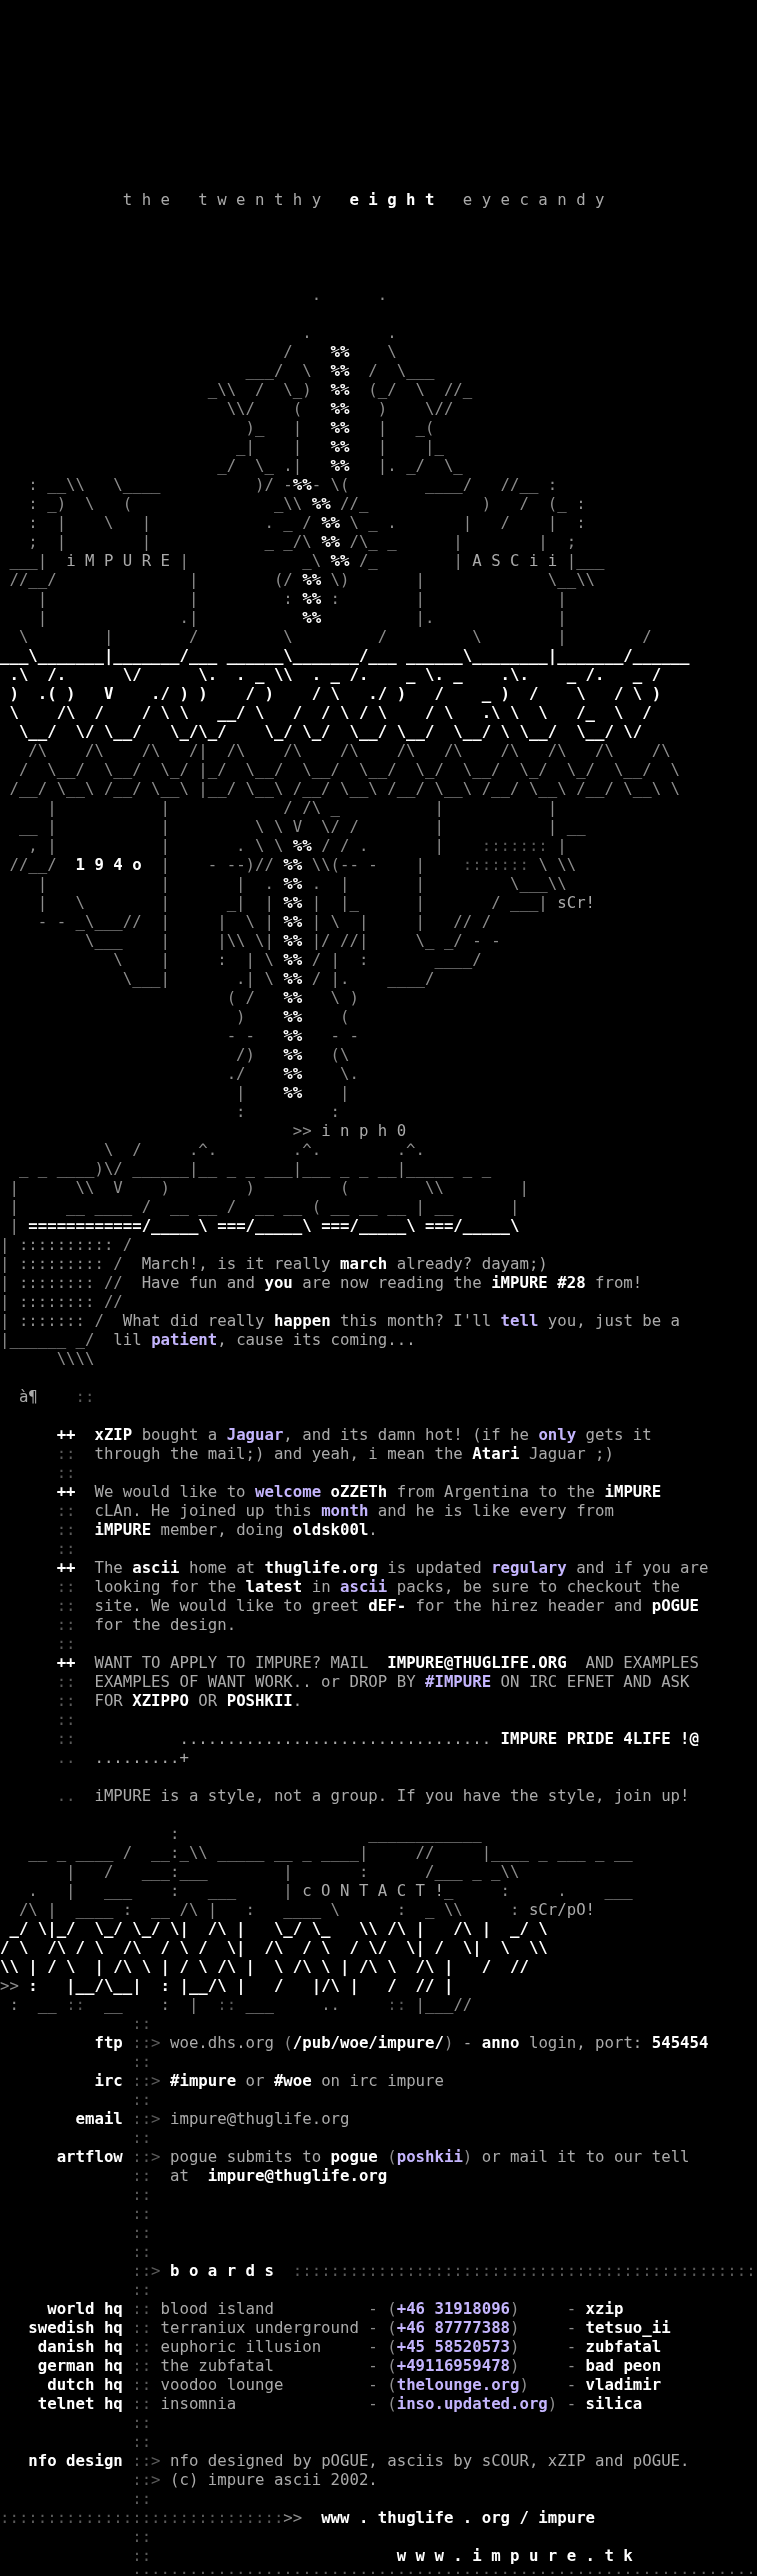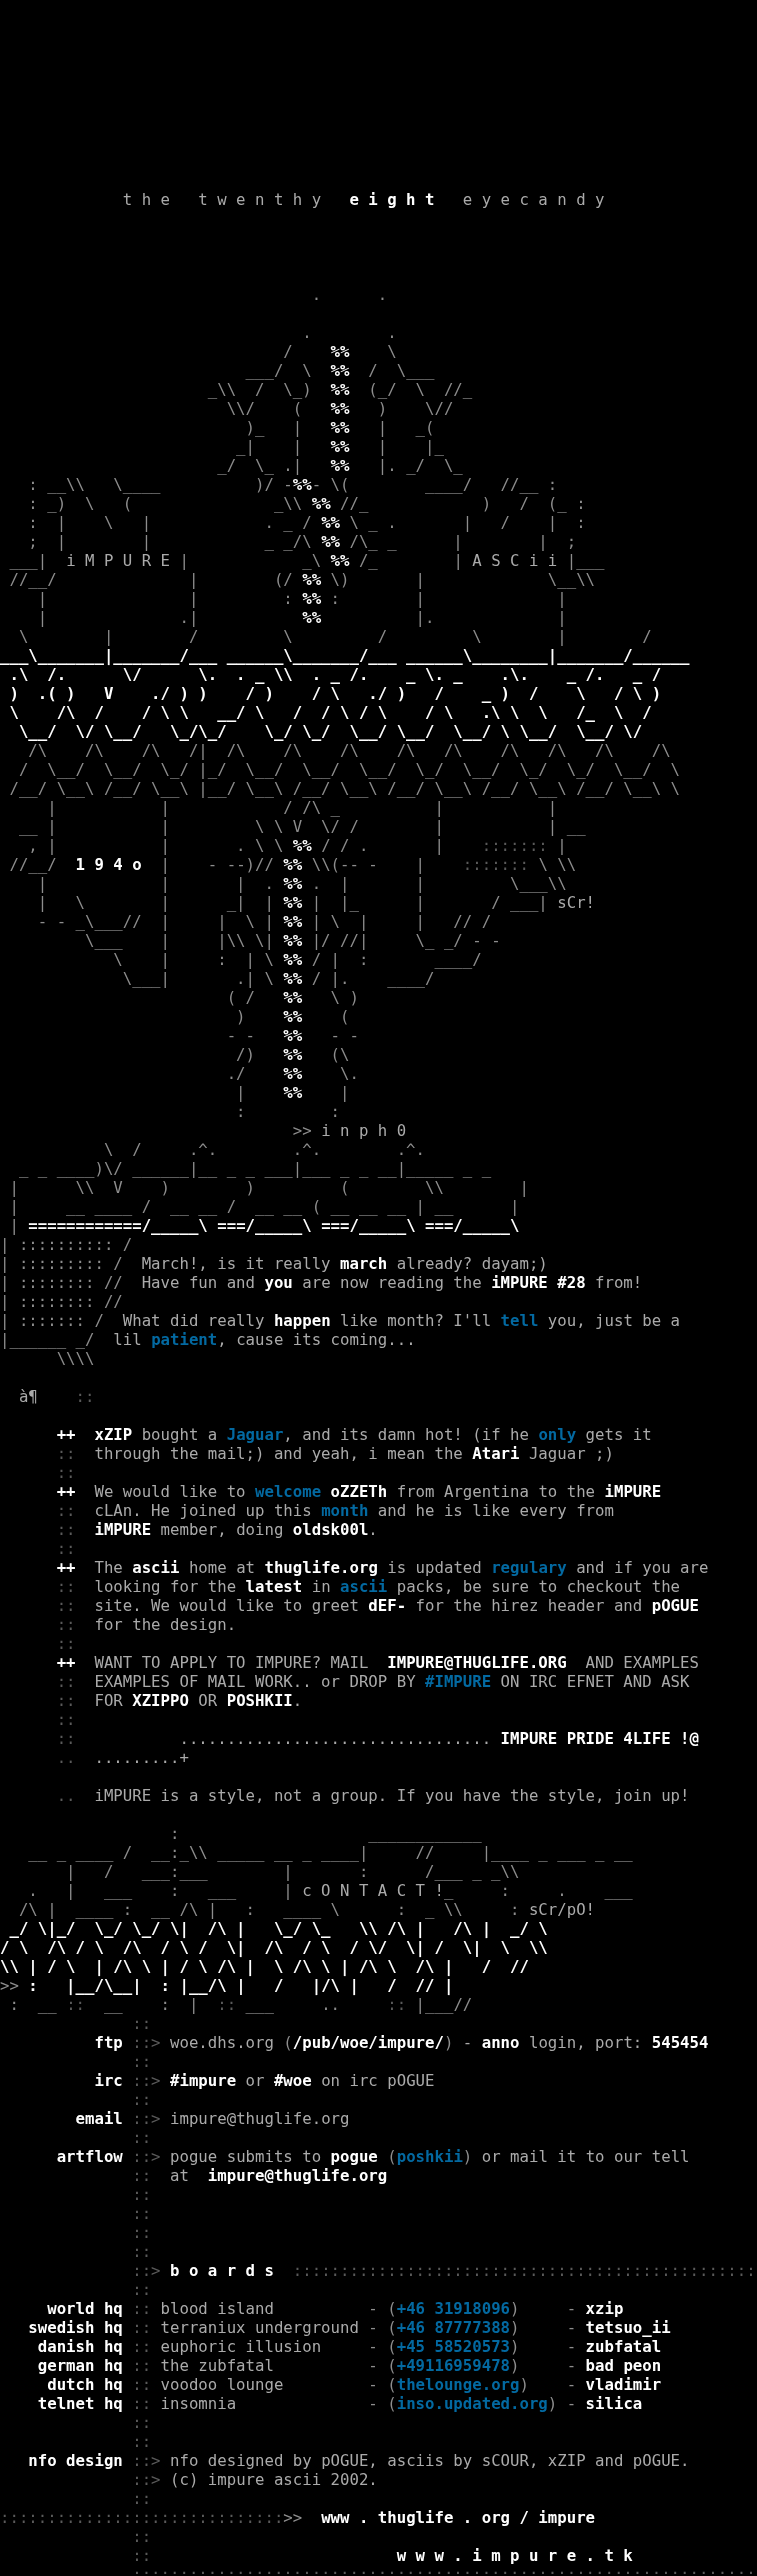"like month? I'll" span.g { text: like -> this }
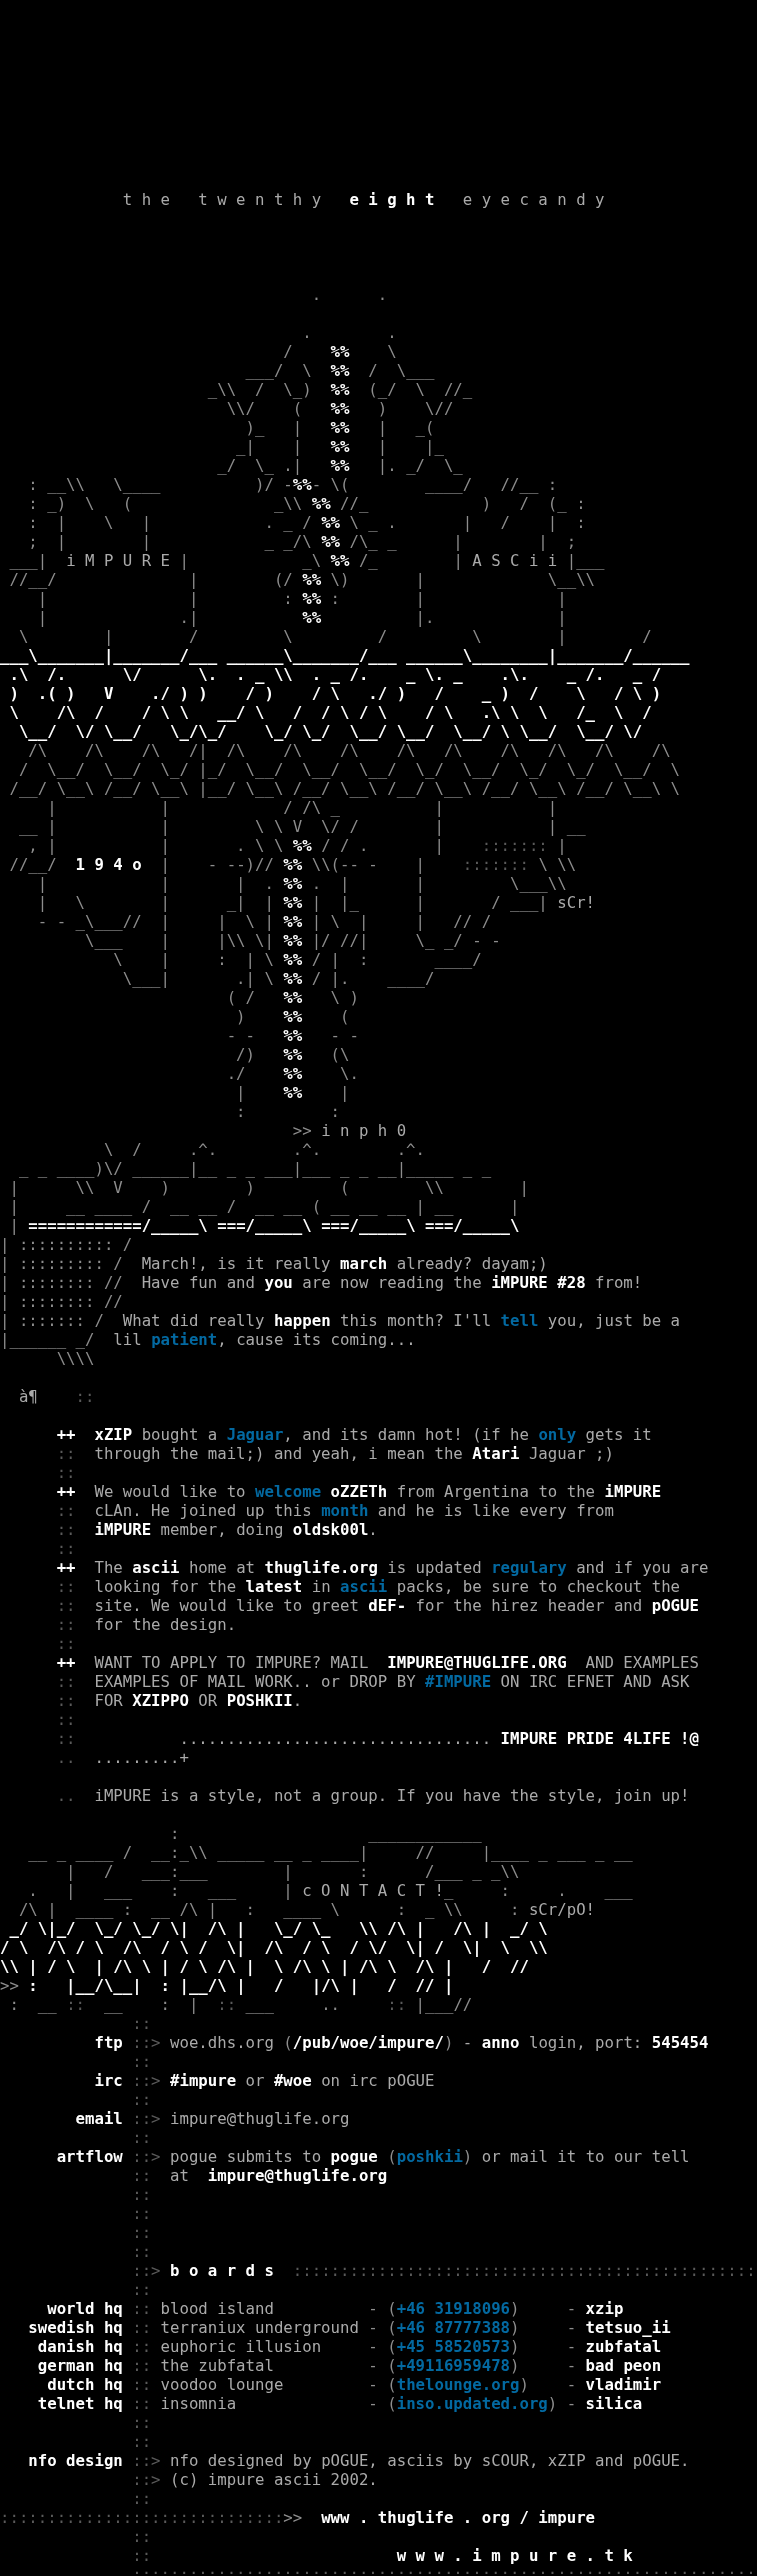"tell" .c { color: #0369a1 -> #c4b5fd }
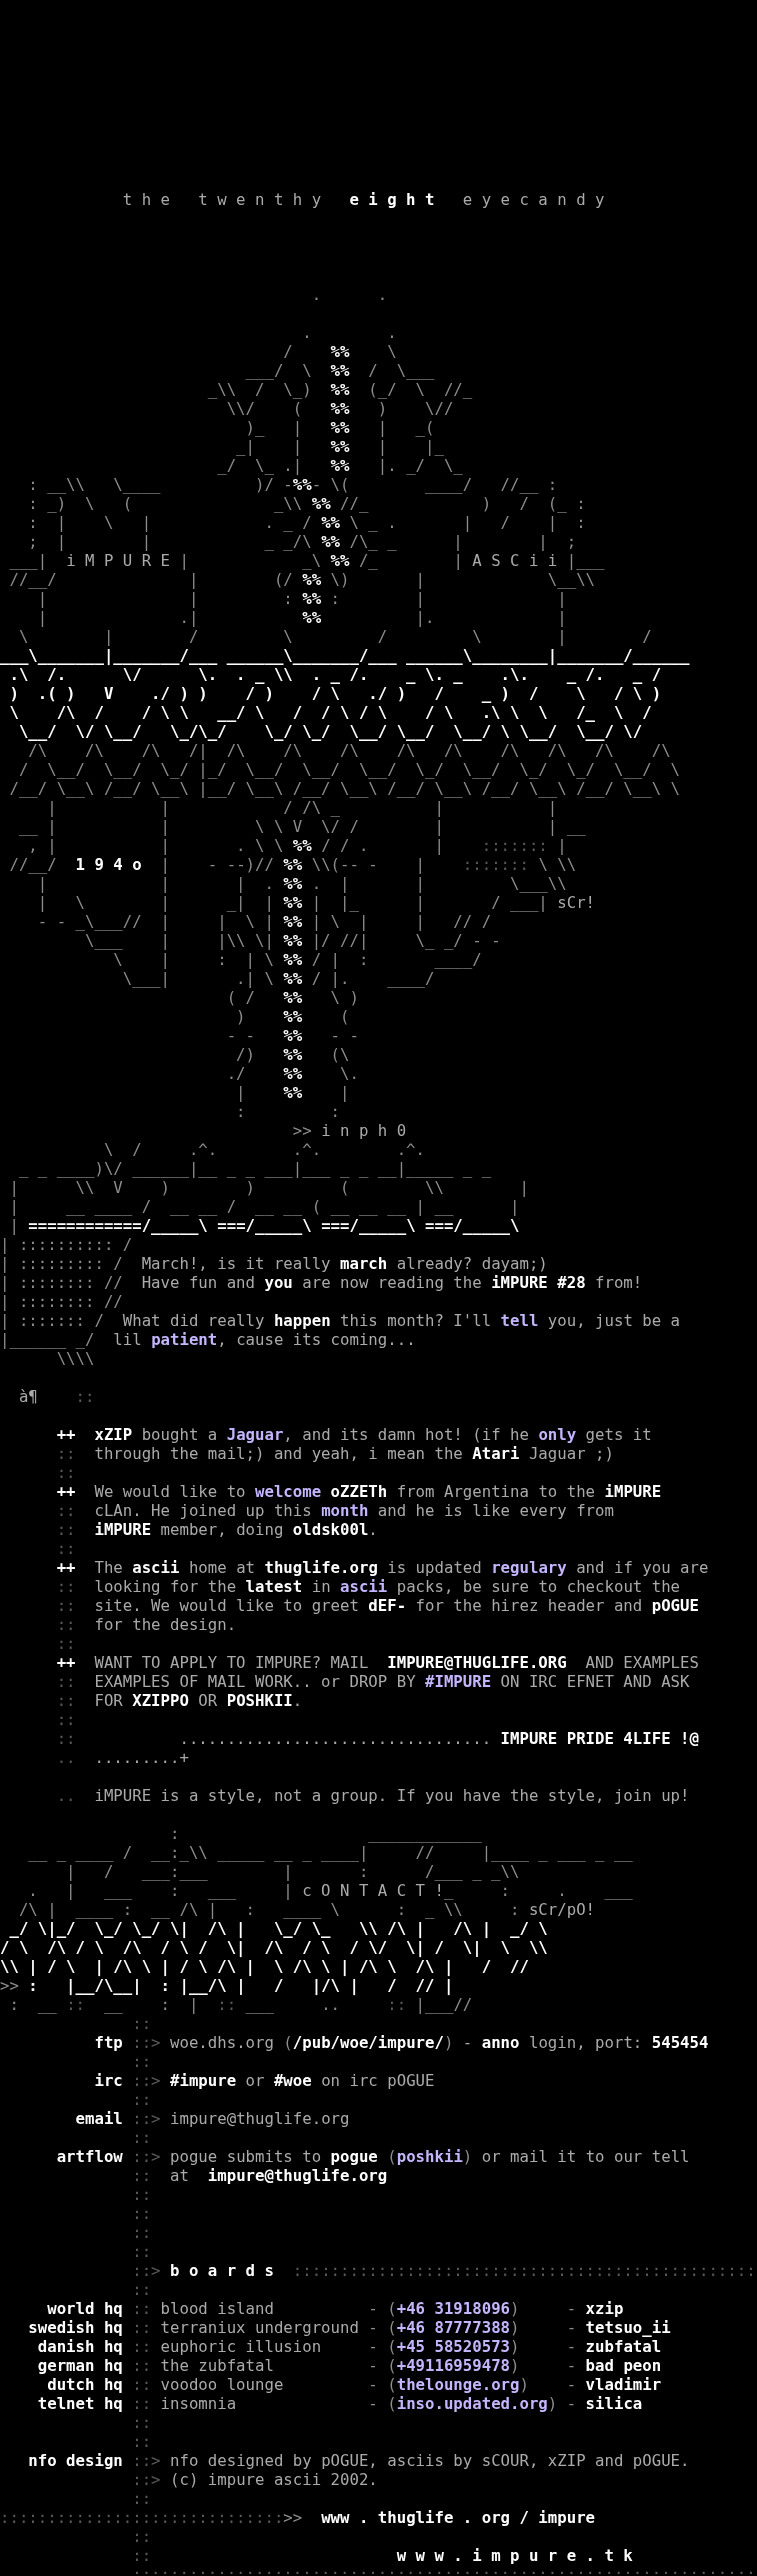"EXAMPLES OF MAIL WORK.. or" span.g { text: MAIL -> WANT }
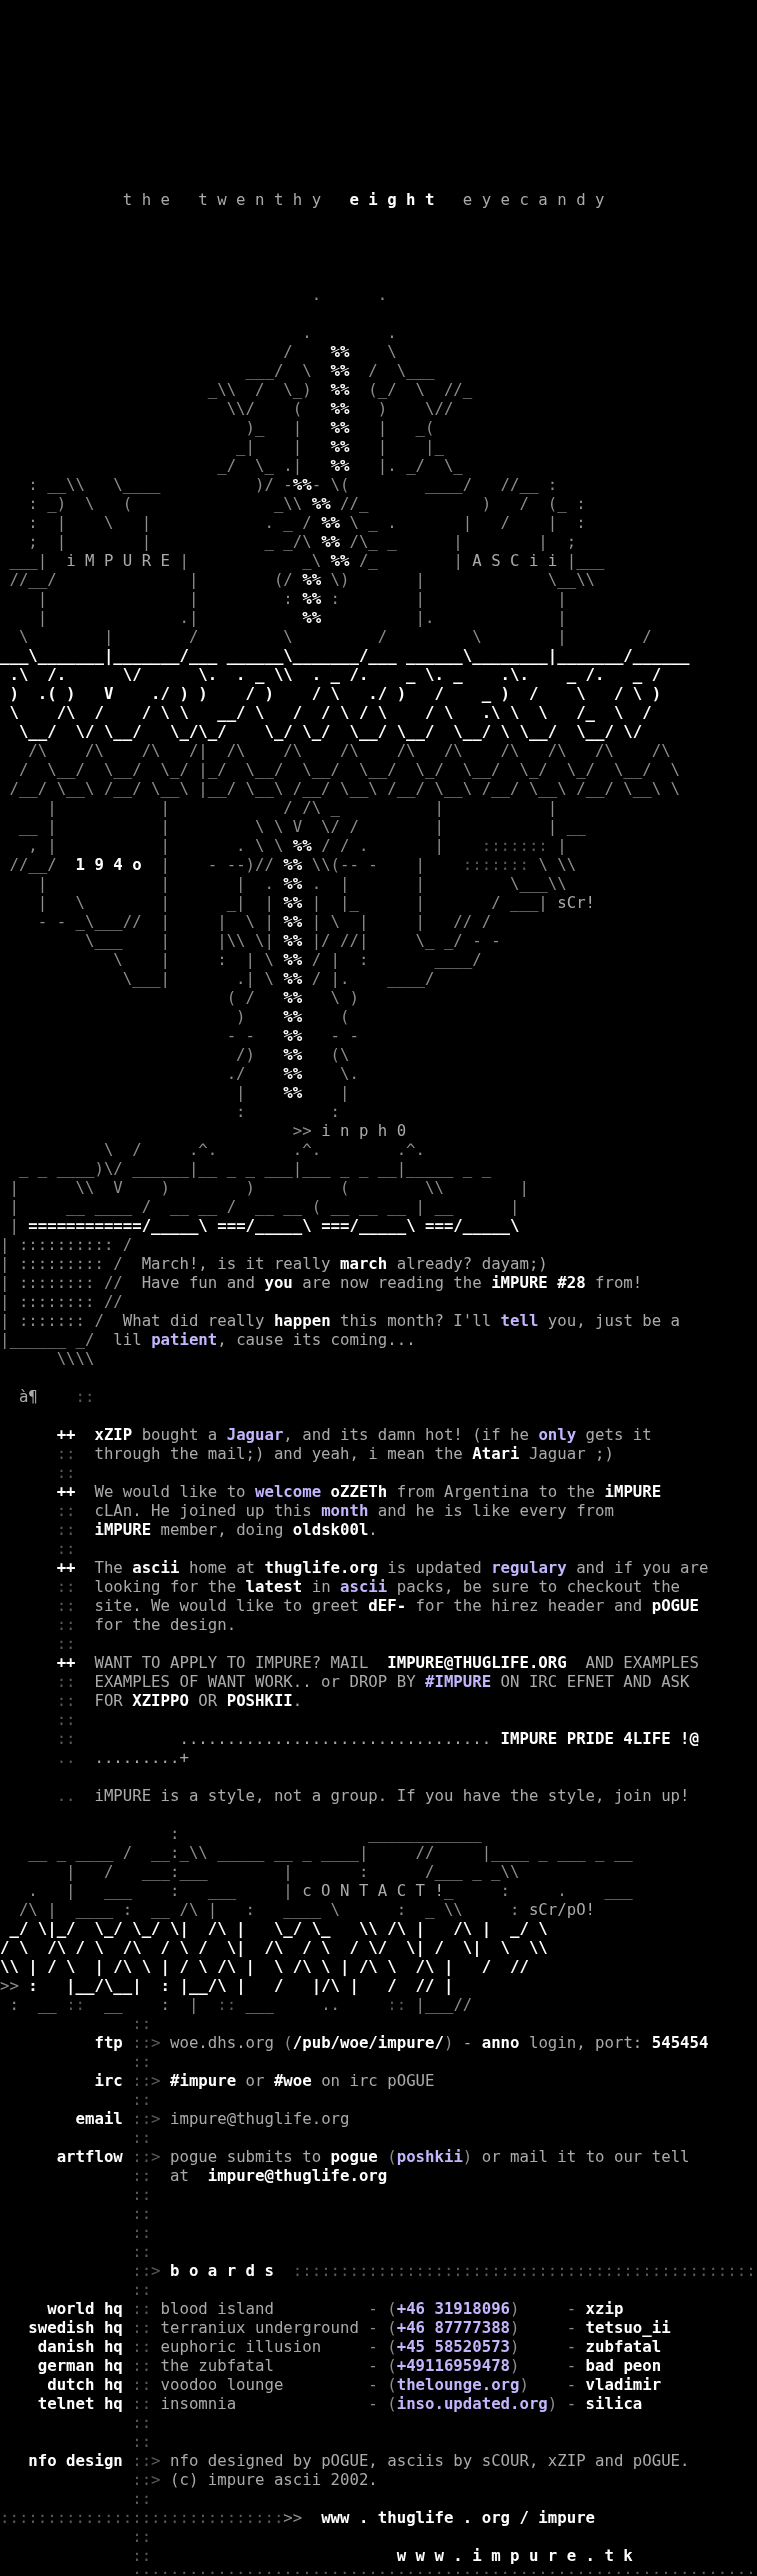"on irc pOGUE" span.g { text: pOGUE -> impure }
